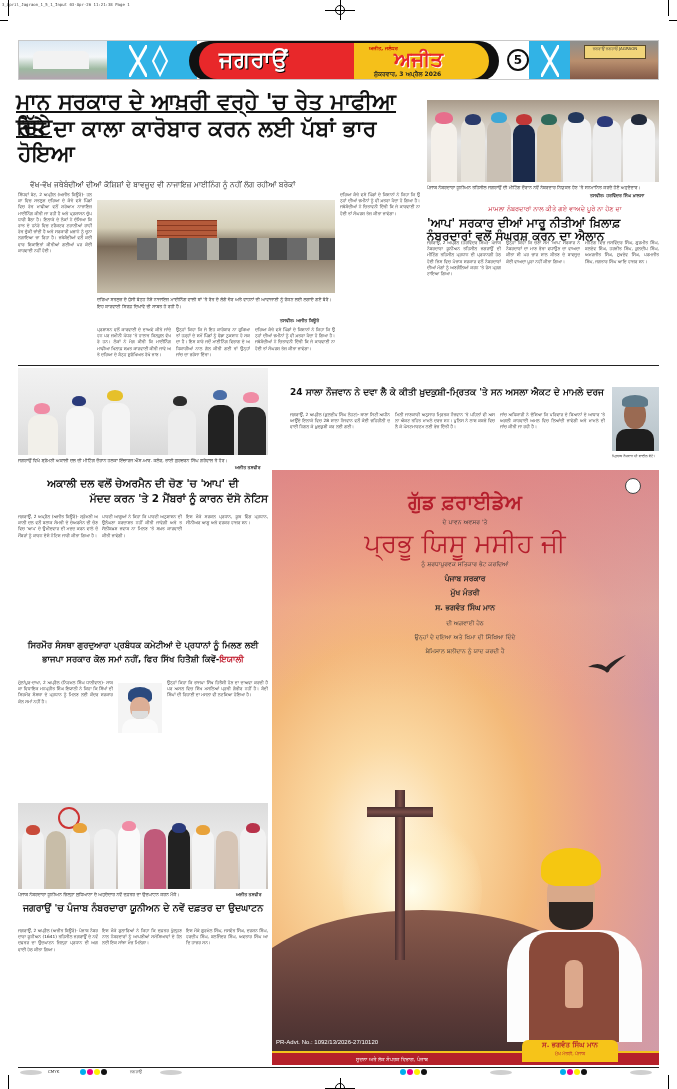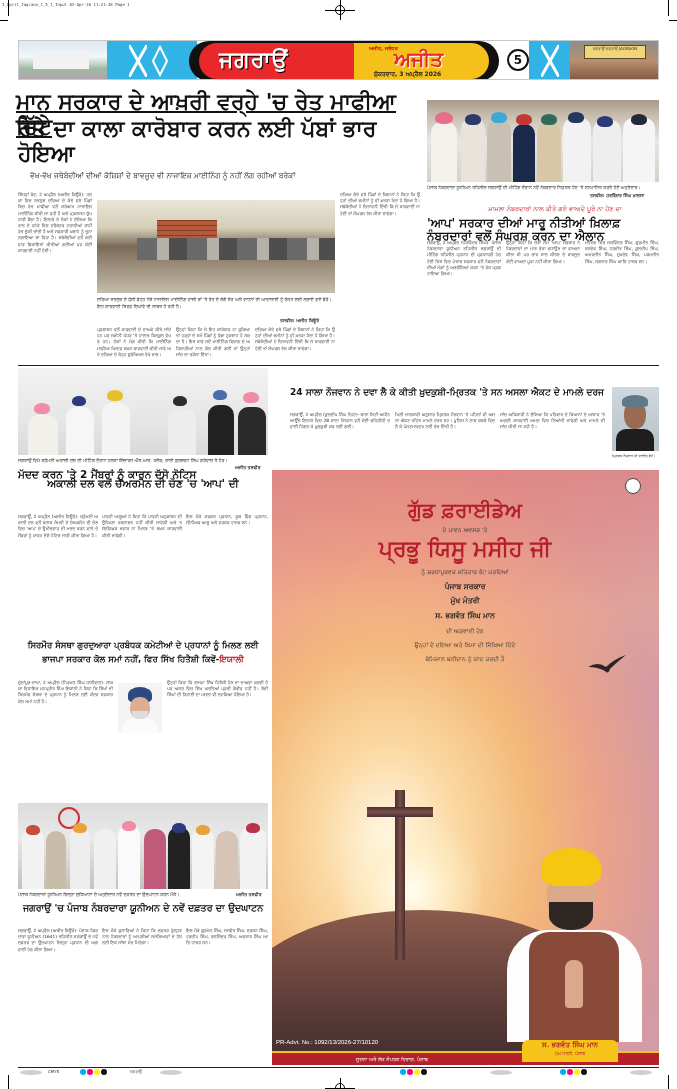"ਵੱਖ-ਵੱਖ ਜਥੇਬੰਦੀਆਂ ਦੀਆਂ ਕੋਸ਼ਿਸ਼ਾਂ ਦੇ" div.sub { top: 171px -> 180px }
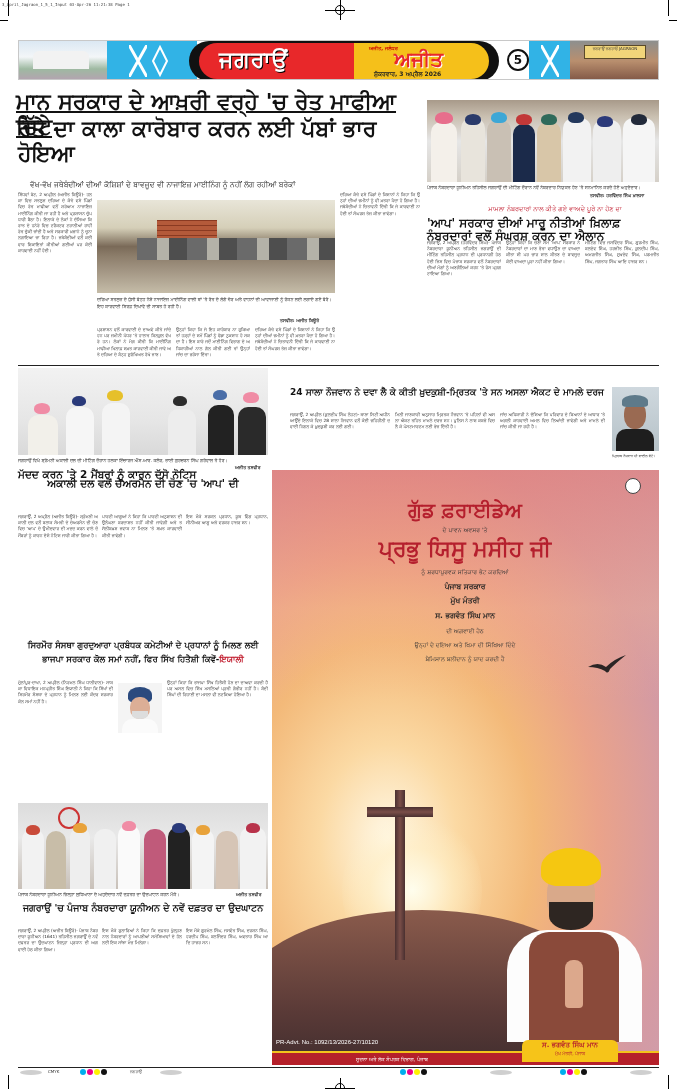"ਮੱਦਦ ਕਰਨ 'ਤੇ 2 ਮੈਂਬਰਾਂ" div.headline { text-align: left -> right; top: 469px -> 493px }
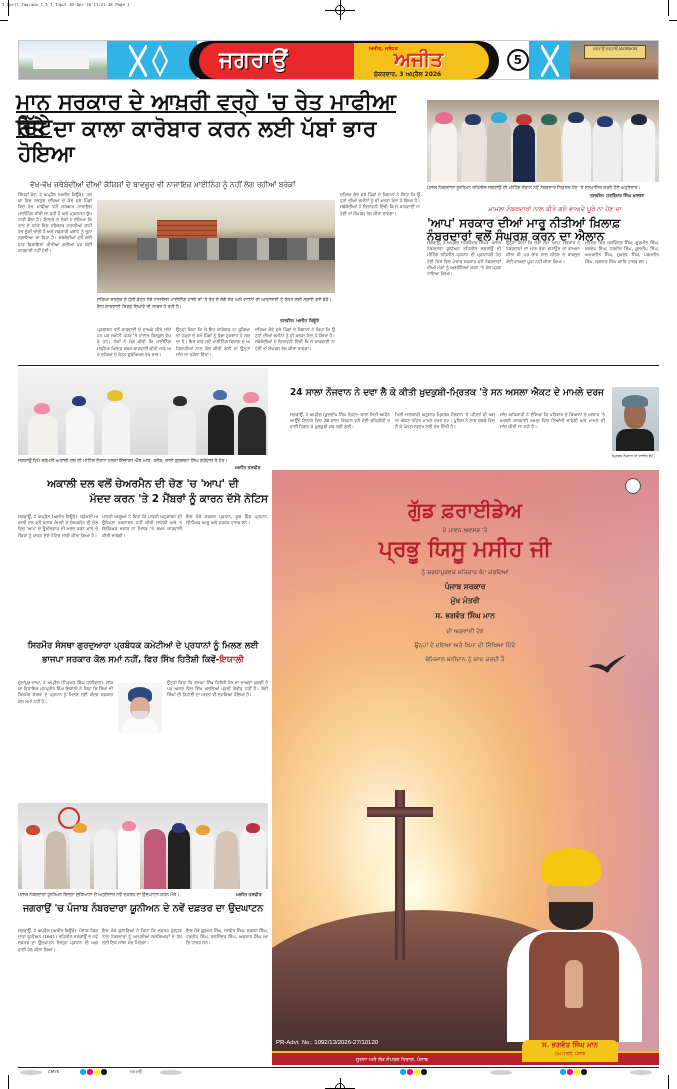"ਗੁੱਡ ਫ਼ਰਾਈਡੇਅ" .ad-t { margin-top: 8px -> none }
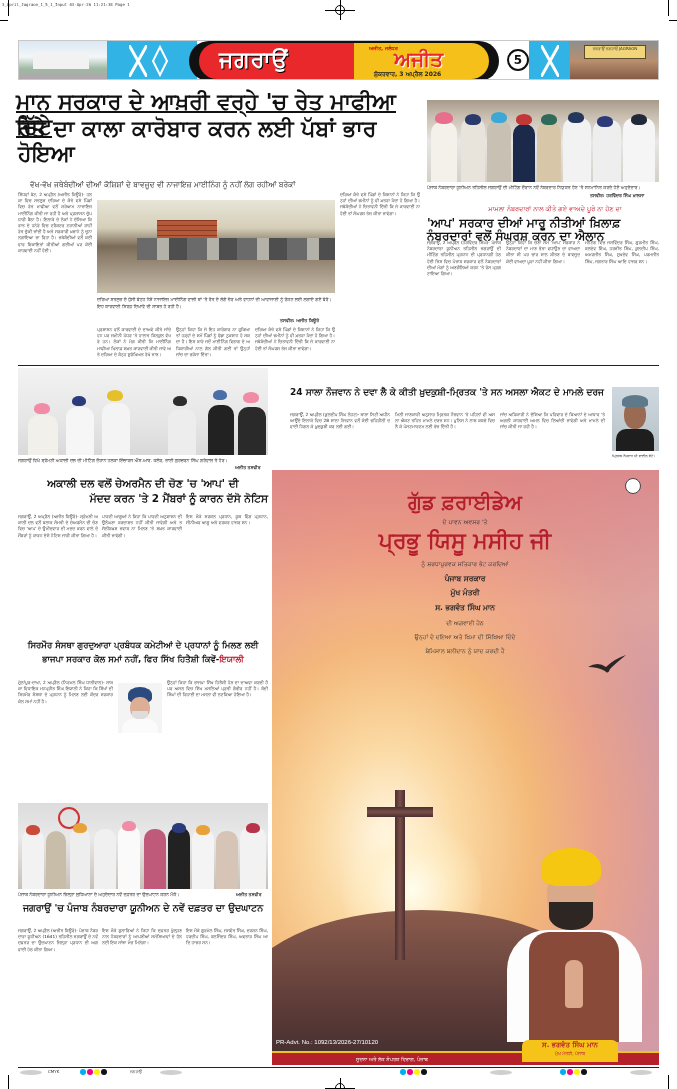"ਪ੍ਰਭੂ ਯਿਸੂ ਮਸੀਹ ਜੀ" .ad-big { font-size: 22px -> 26px; font-weight: bold -> normal }
